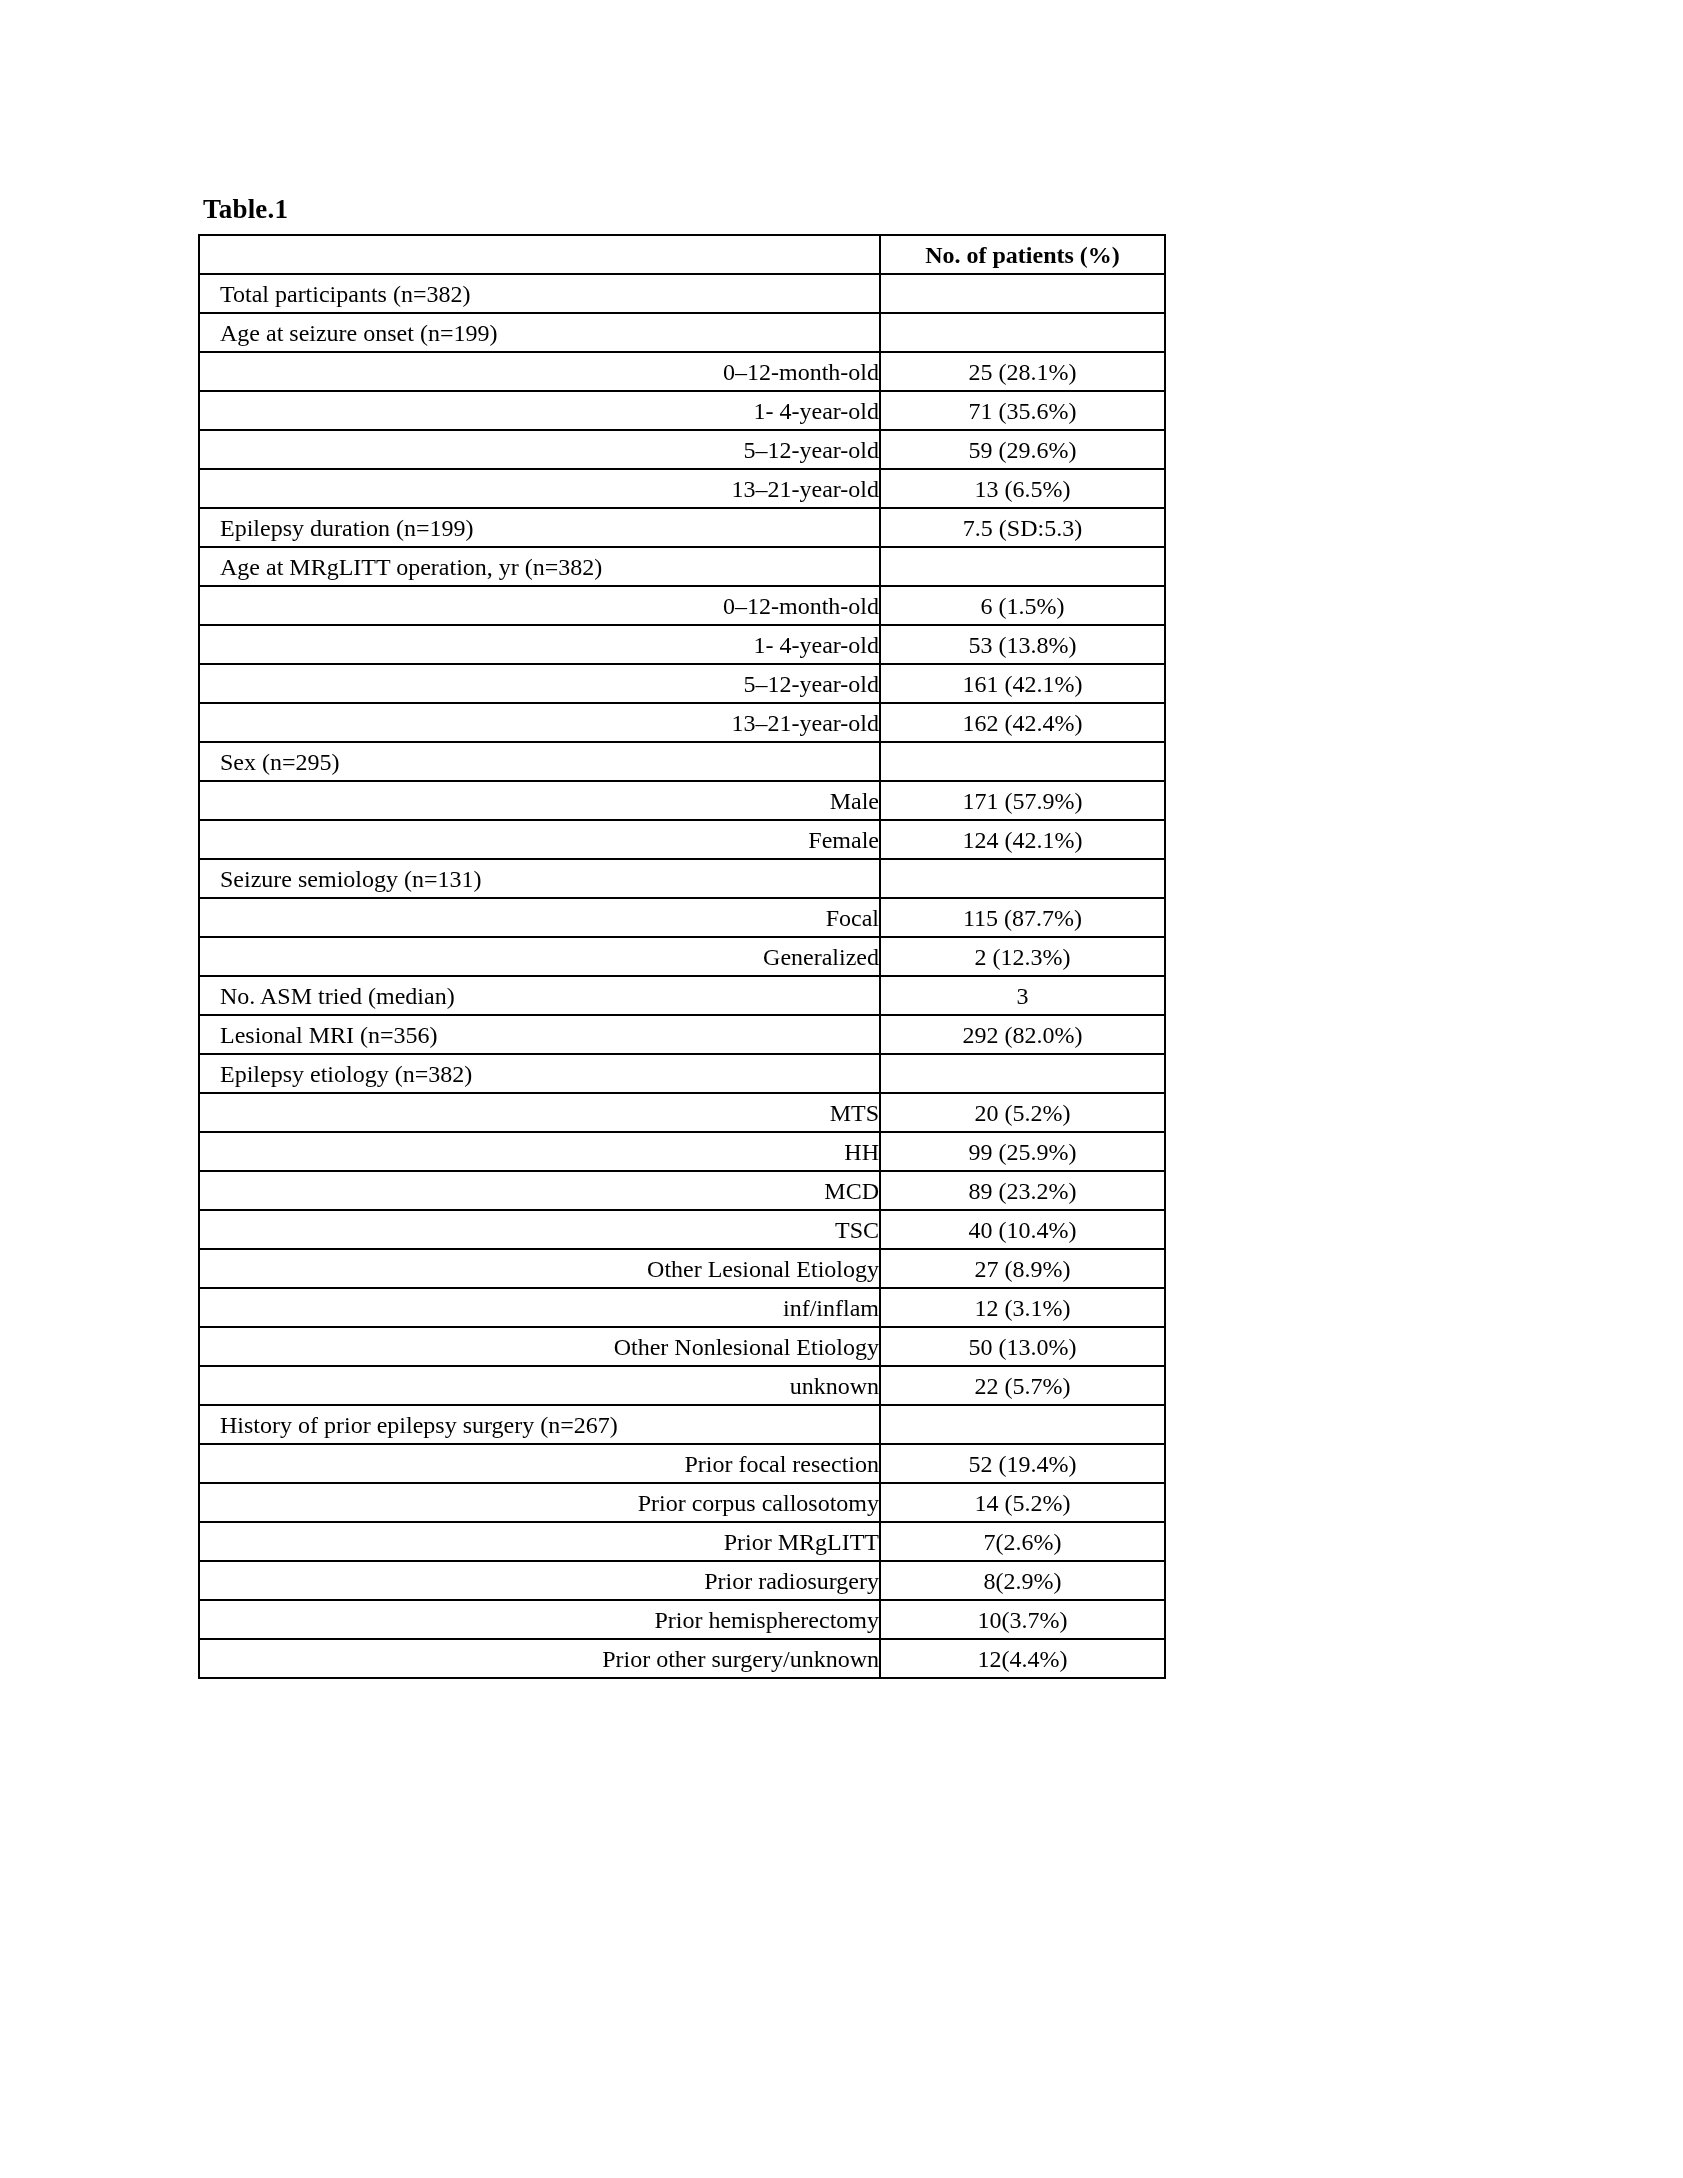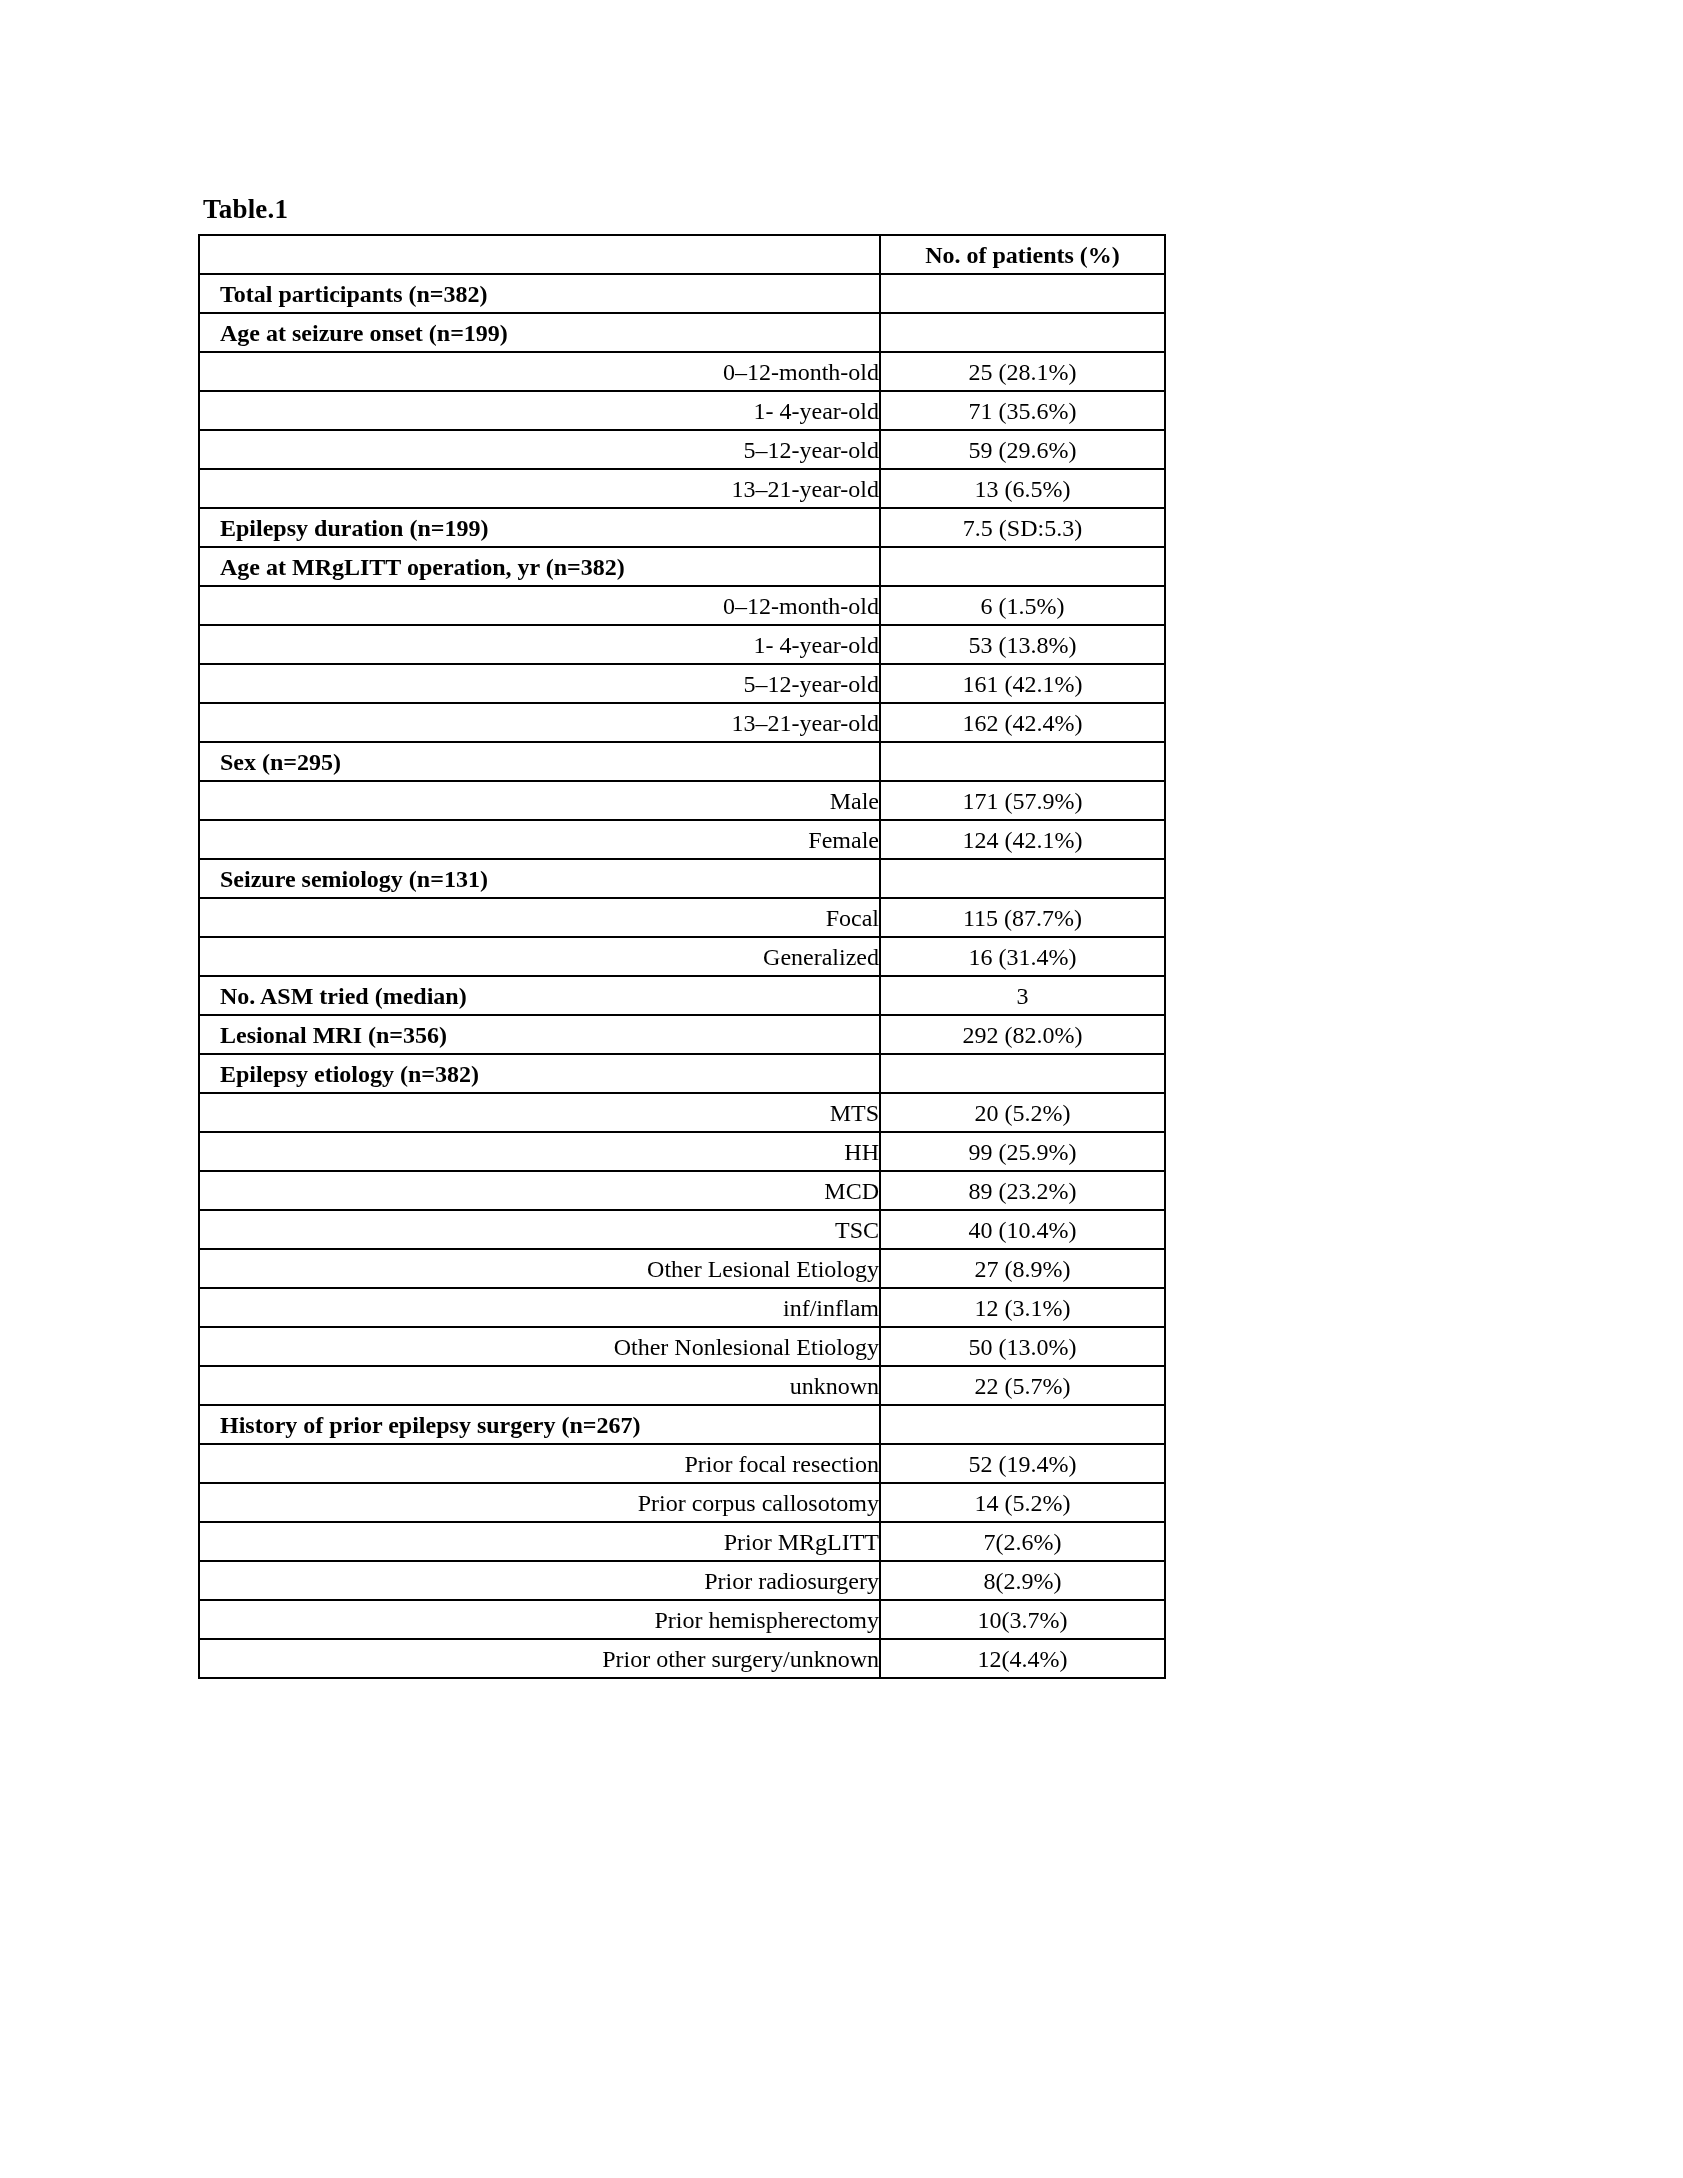"Total participants (n=382)" td.label-cell.section { font-weight: bold -> normal }
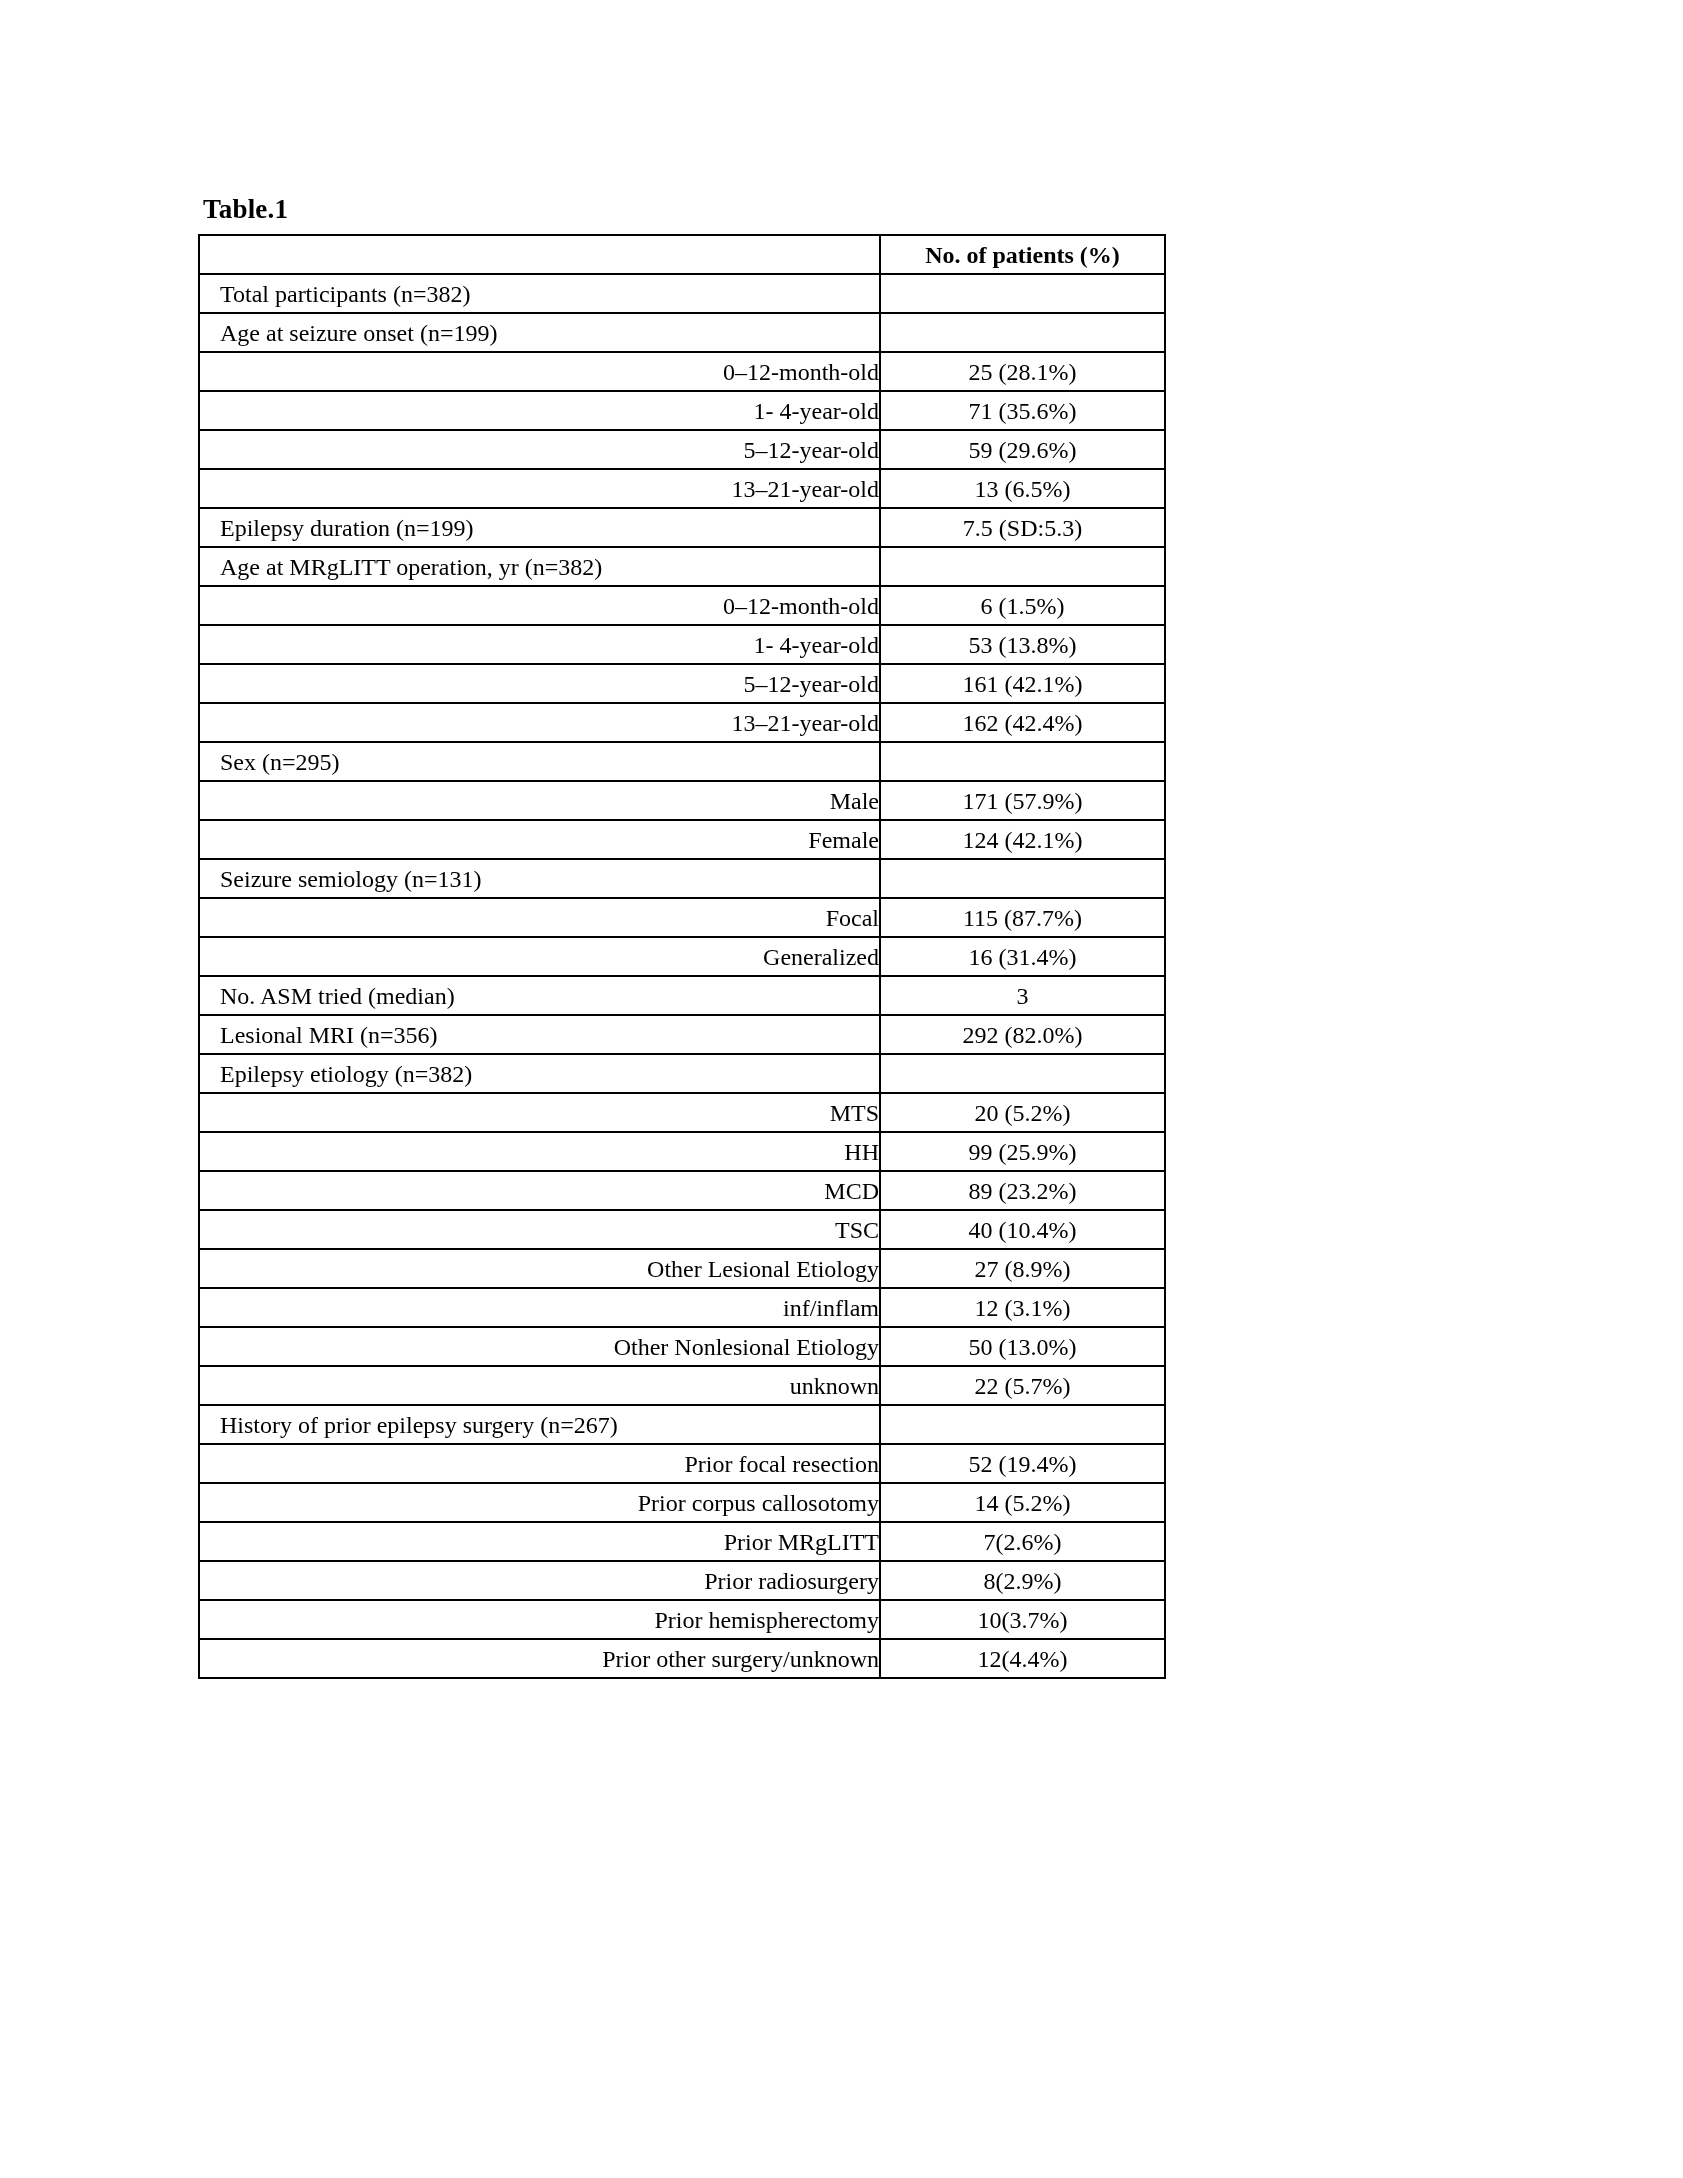"16 (31.4%)" td.value-cell { text: 16 (31.4% -> 2 (12.3% }
